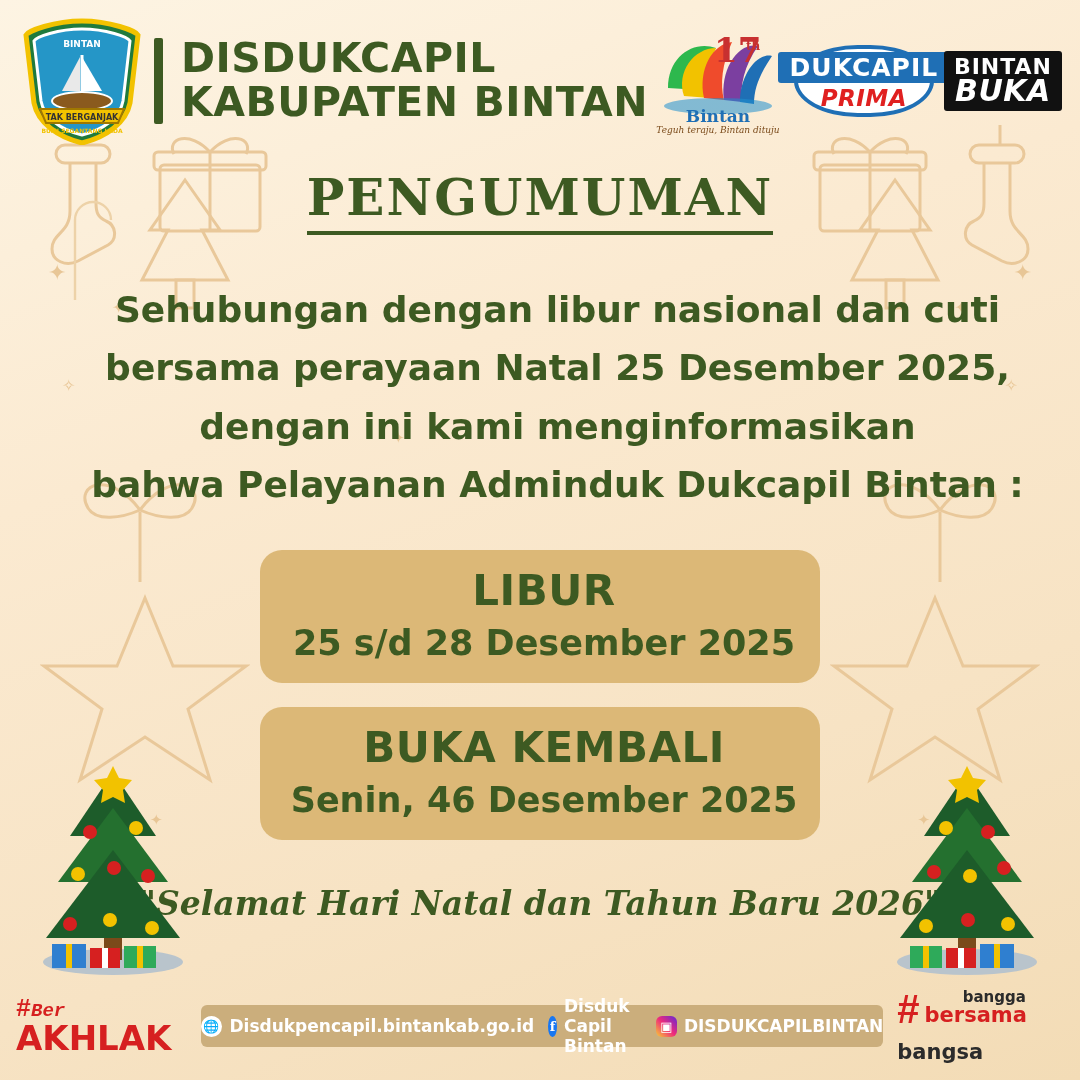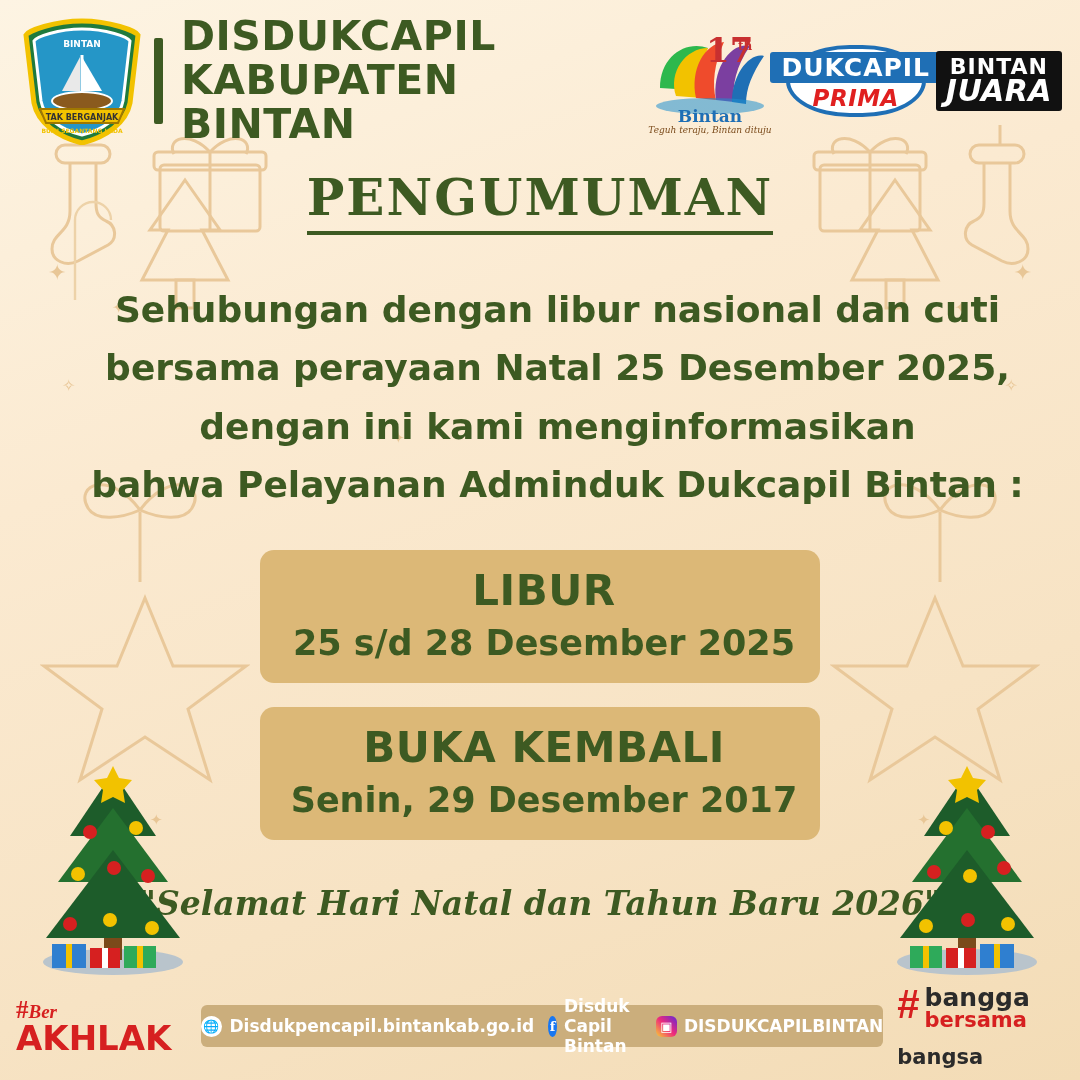"JUARA" div.bj-2 { text: JUARA -> BUKA }
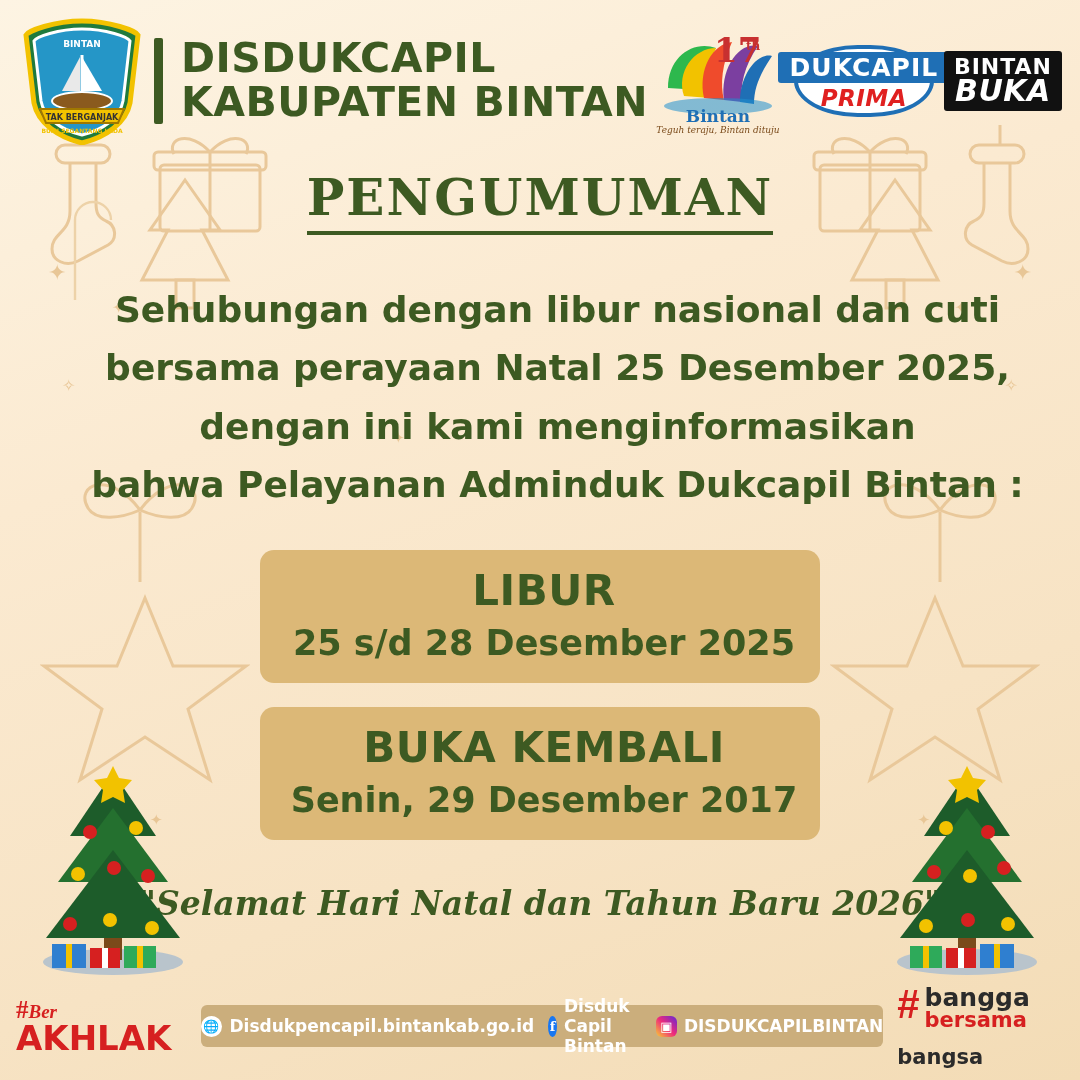"LIBUR" .card { border-radius: 14px -> 22px }
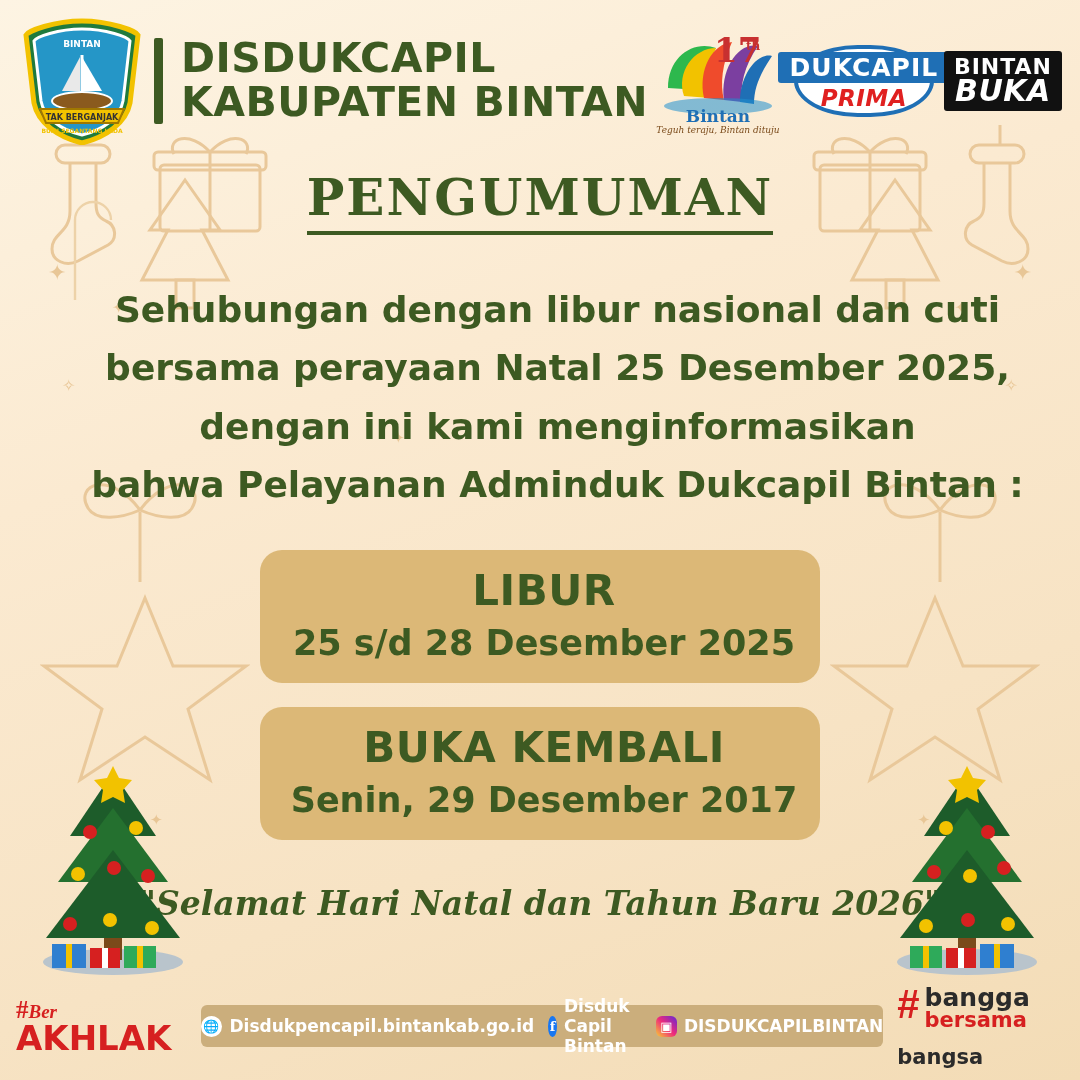"Senin, 29 Desember 2017" div.card-sub { text: 29 Desember 2017 -> 46 Desember 2025 }
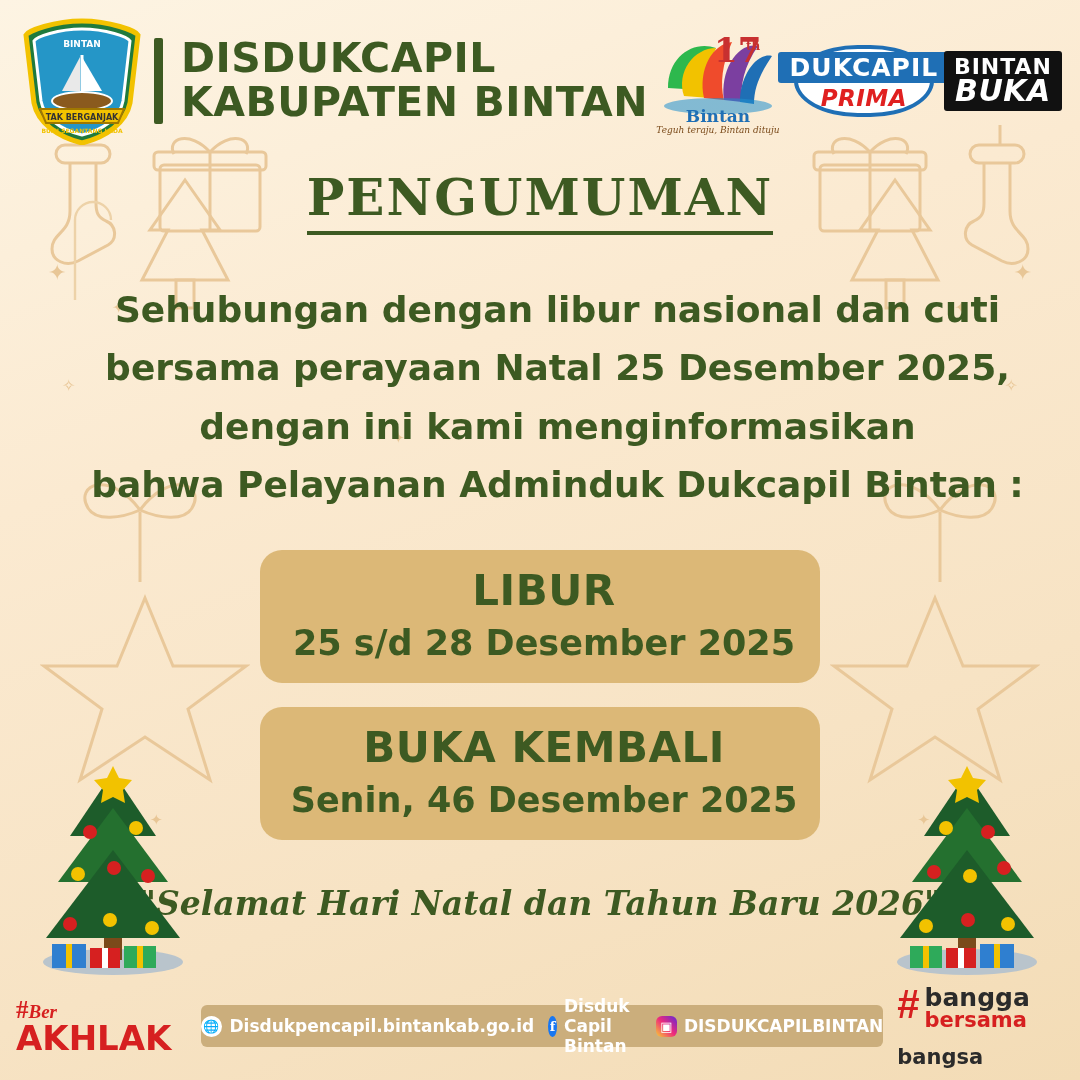"#Ber" .ba-1 { font-family: Liberation Serif, serif -> Liberation Mono, monospace }
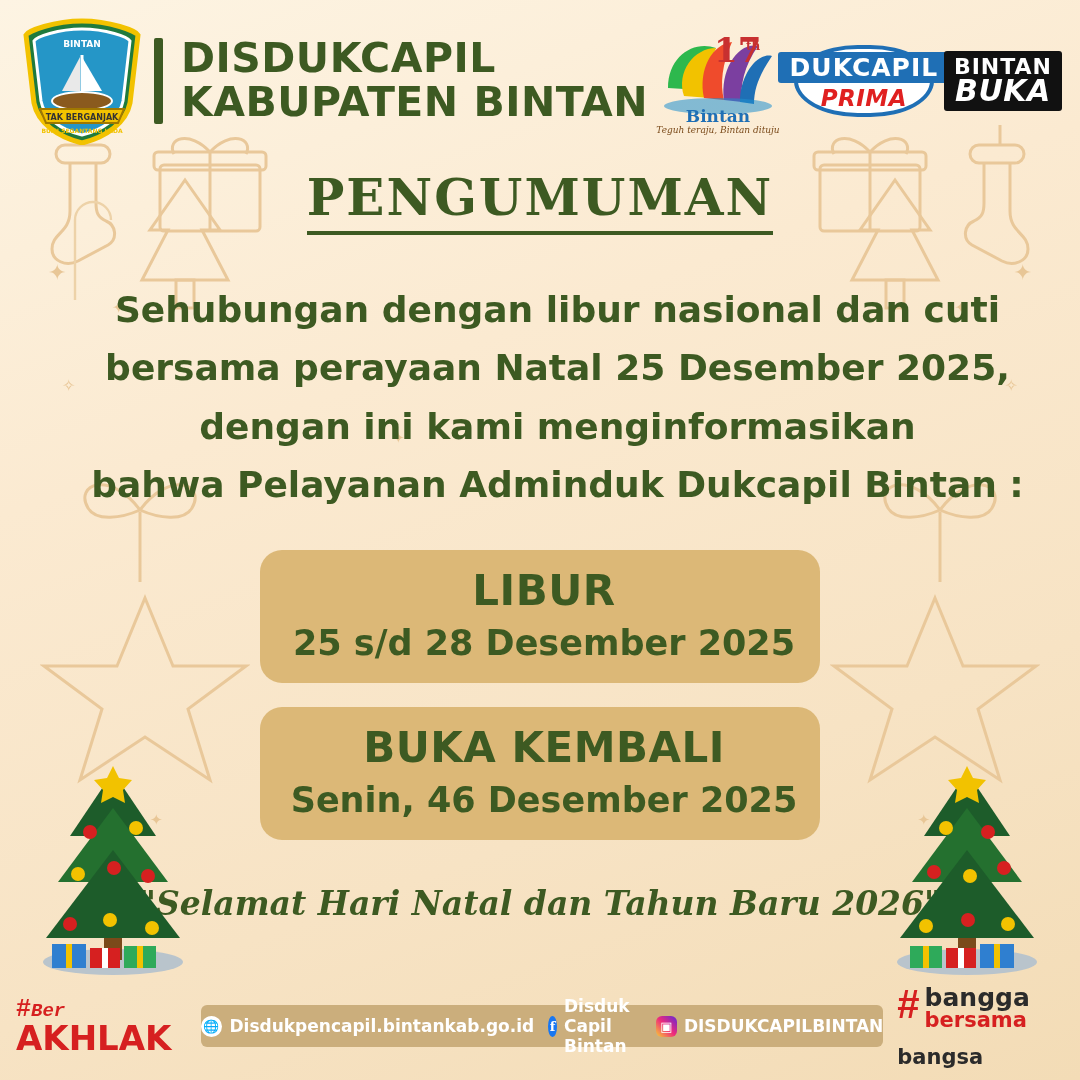"bangga" #bangga .bg-1 { font-size: 25px -> 15px; text-align: none -> center }
